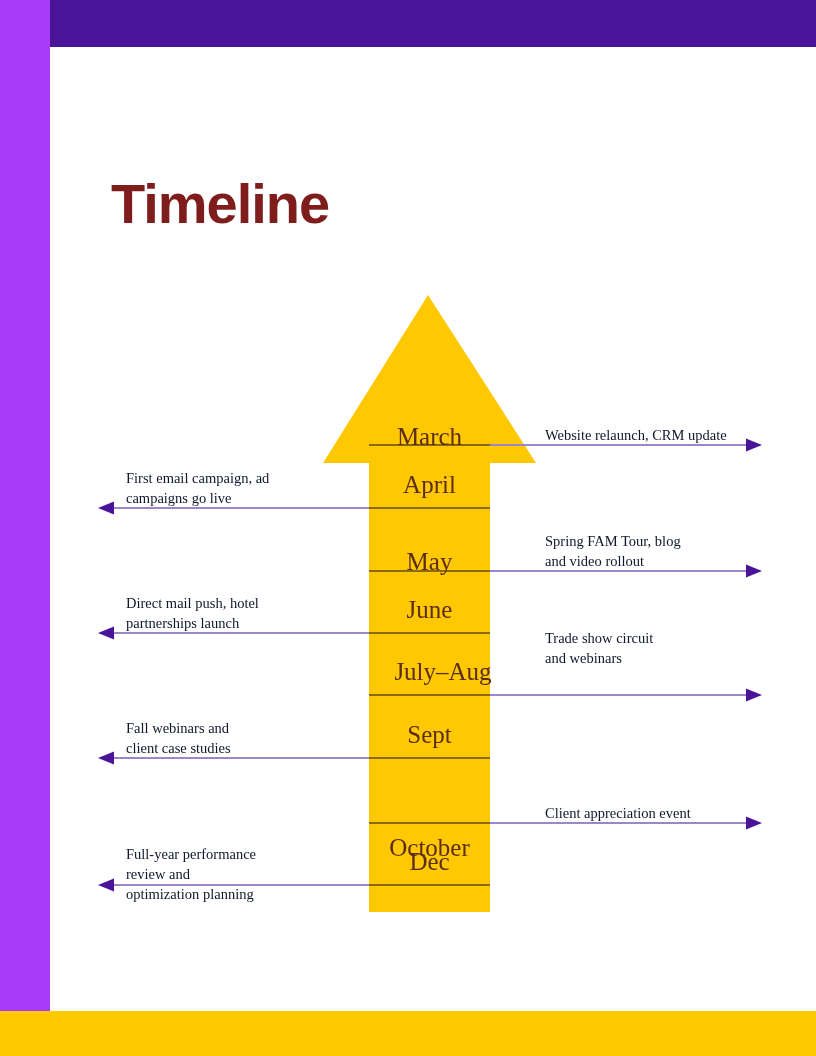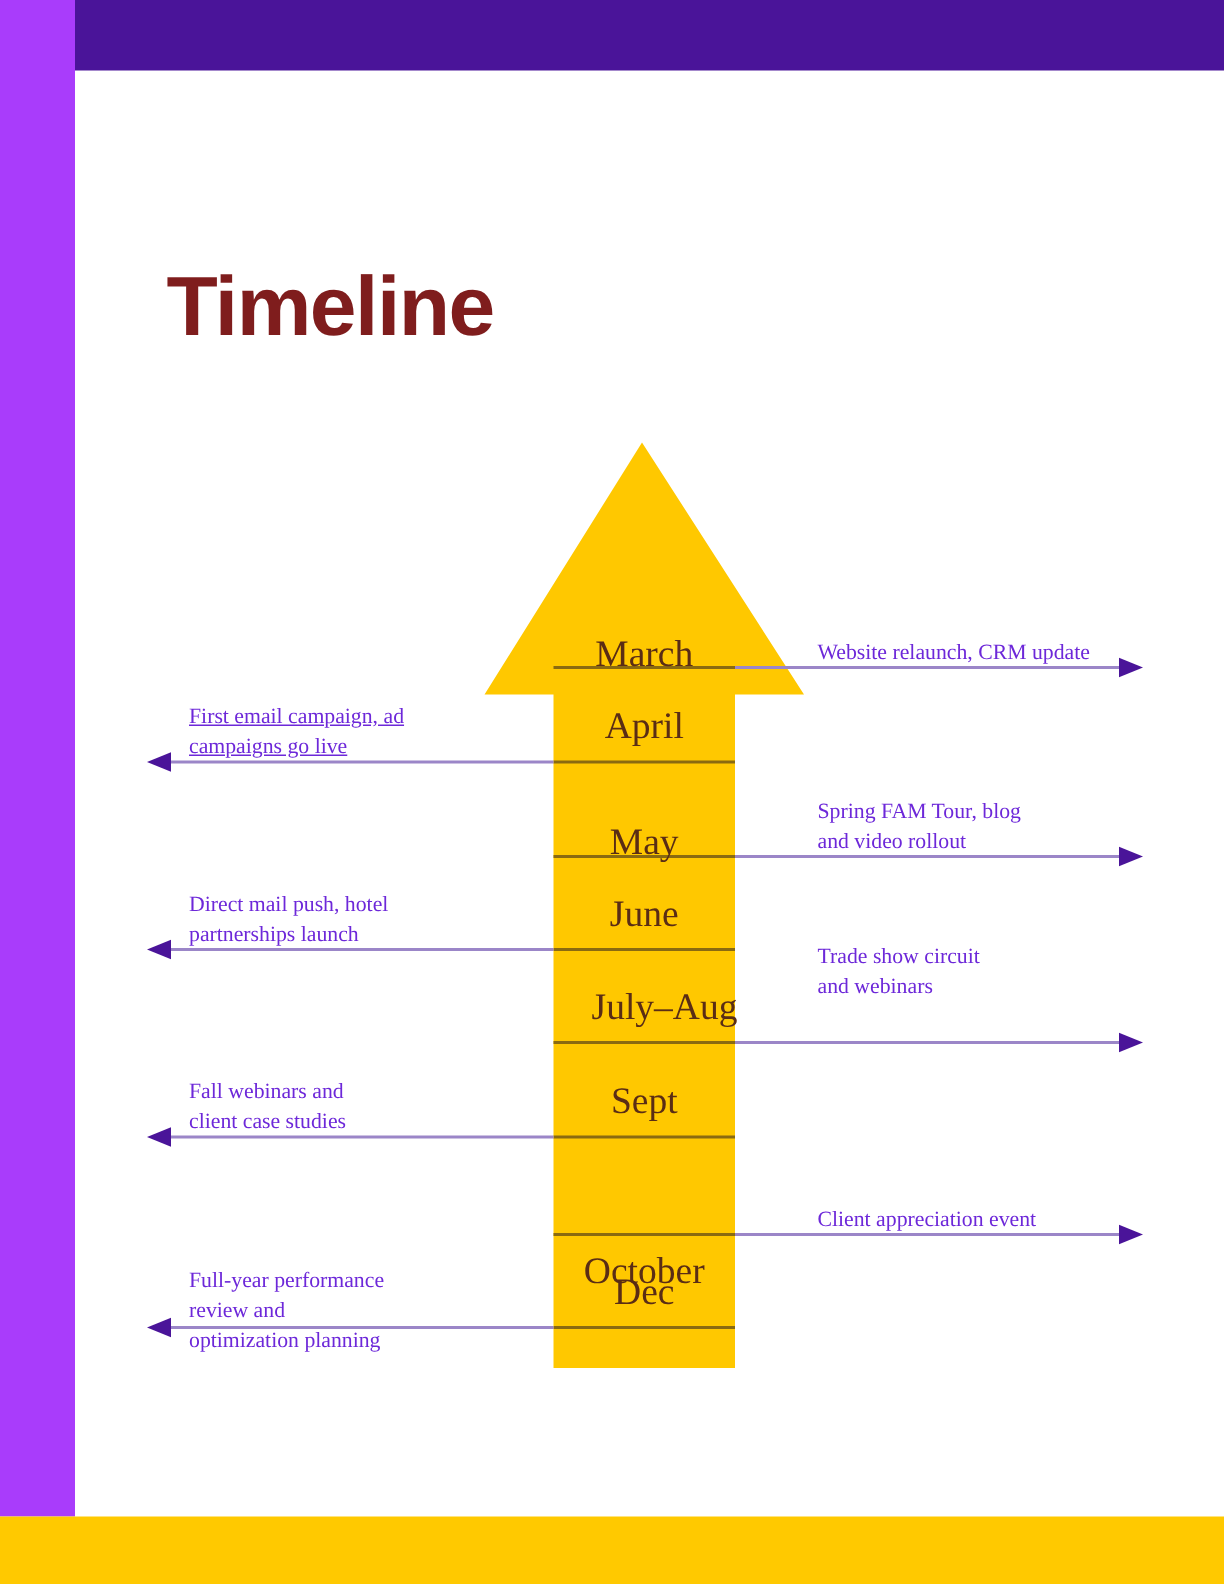"Website relaunch, CRM update" .note { color: #6d28d9 -> #0f172a }
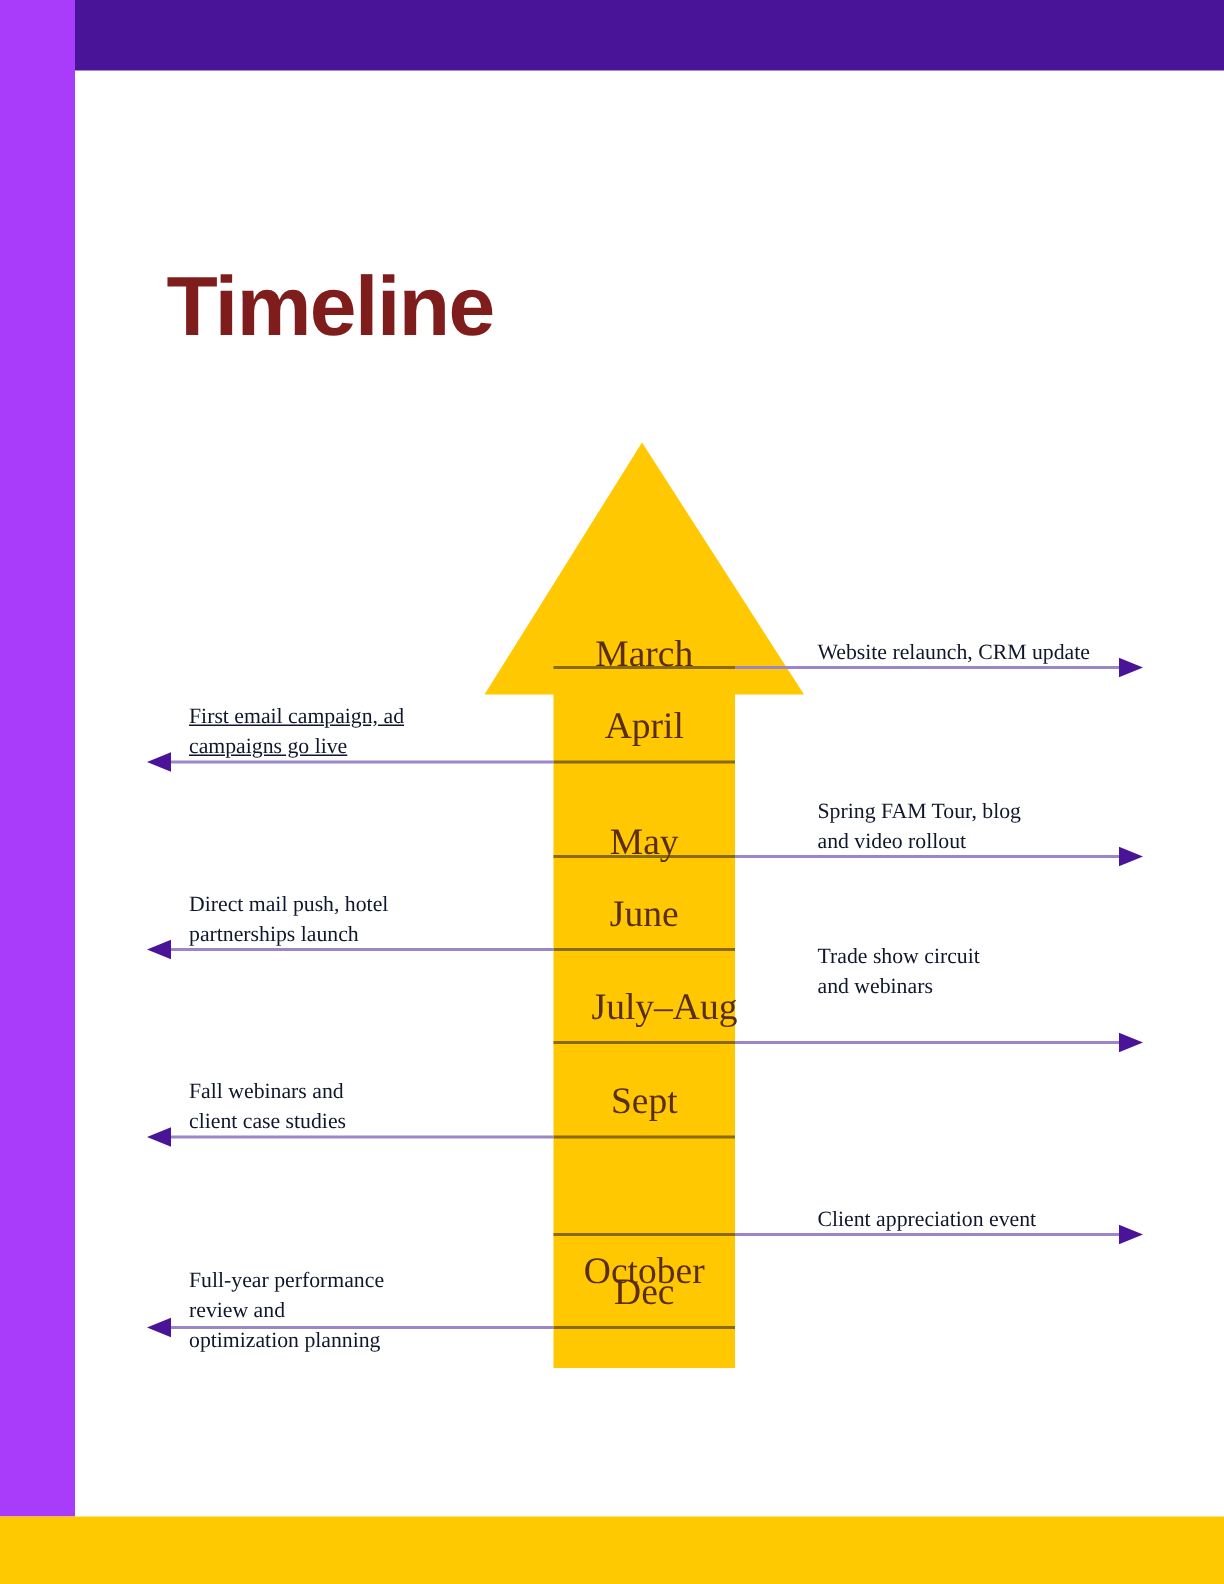"First email campaign, ad" div.note { text-decoration: underline -> none }
